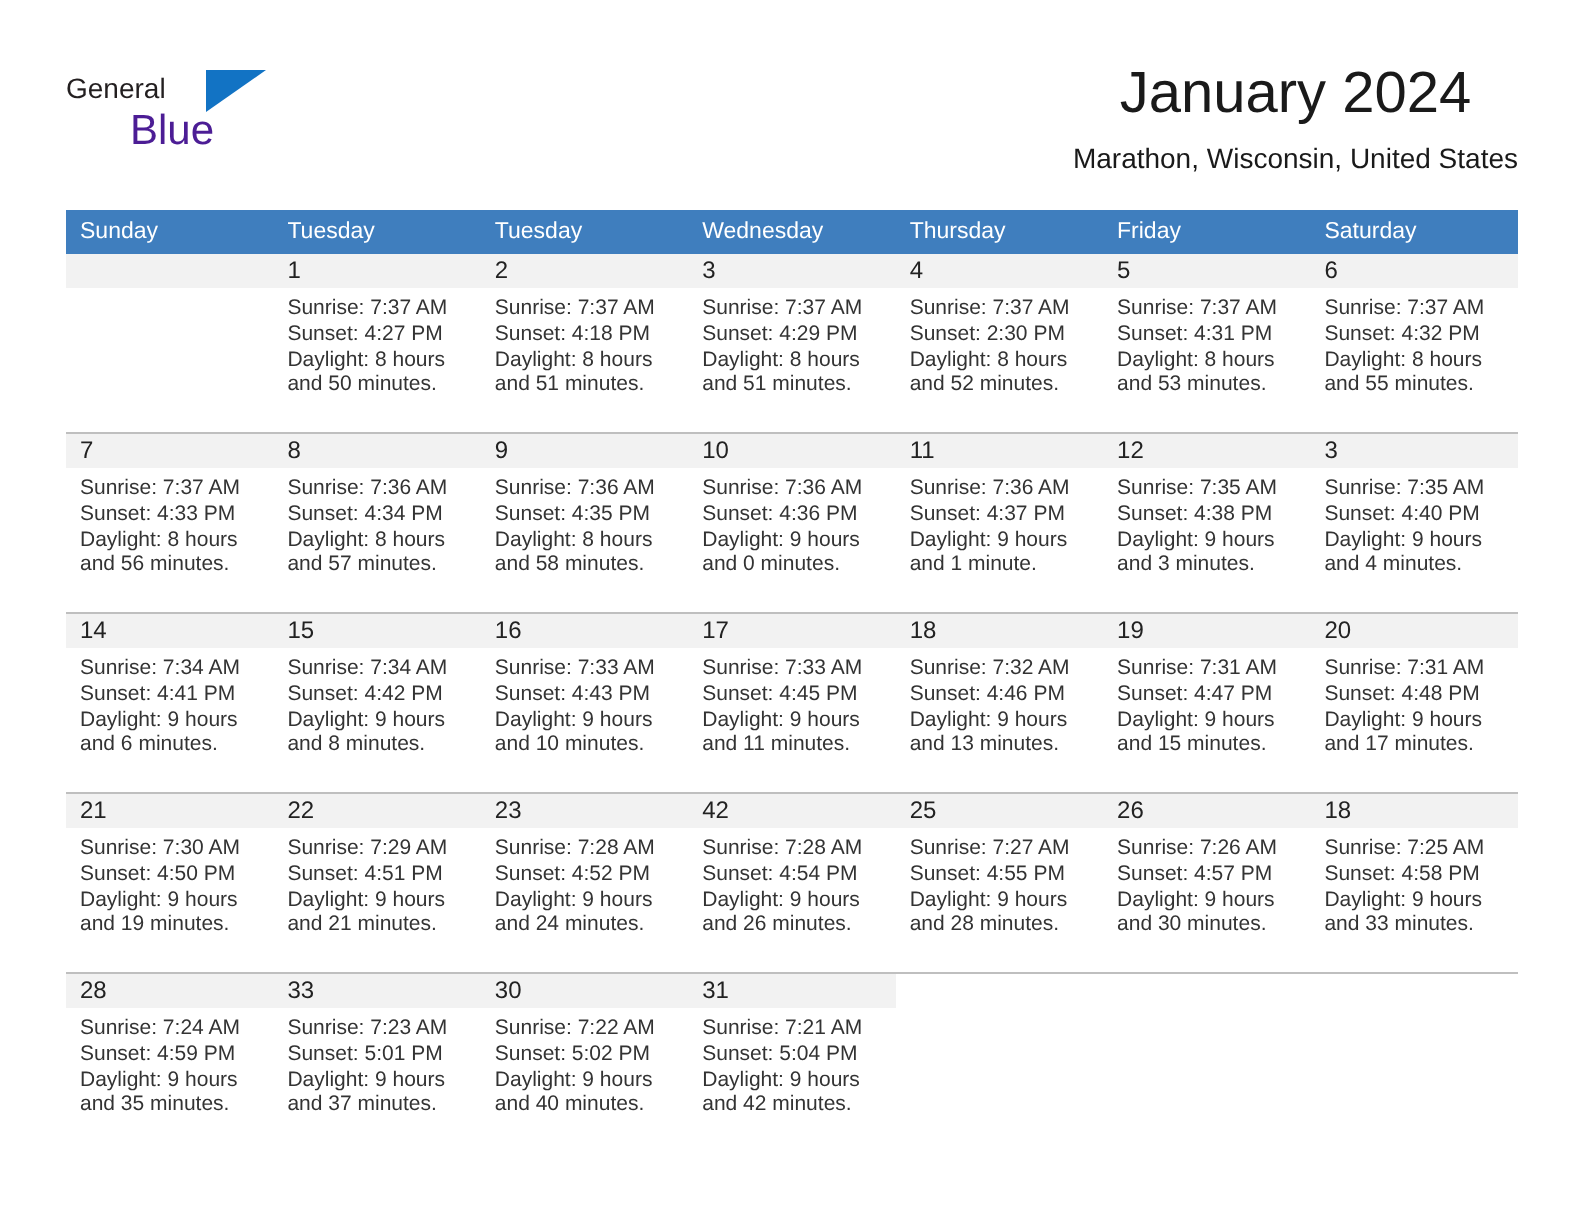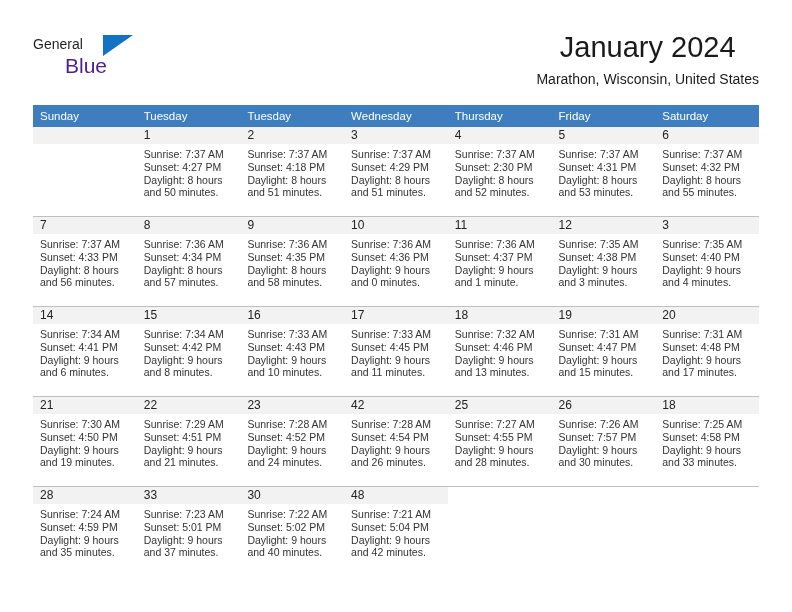"Sunset: 7:57 PM" div { text: 7:57 -> 4:57 }
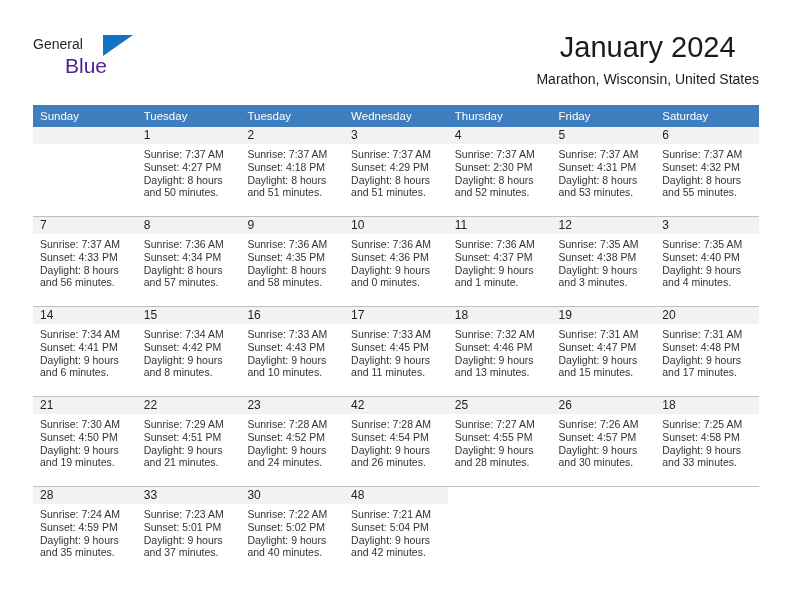"48" div.daynum-band { text: 48 -> 31 }
